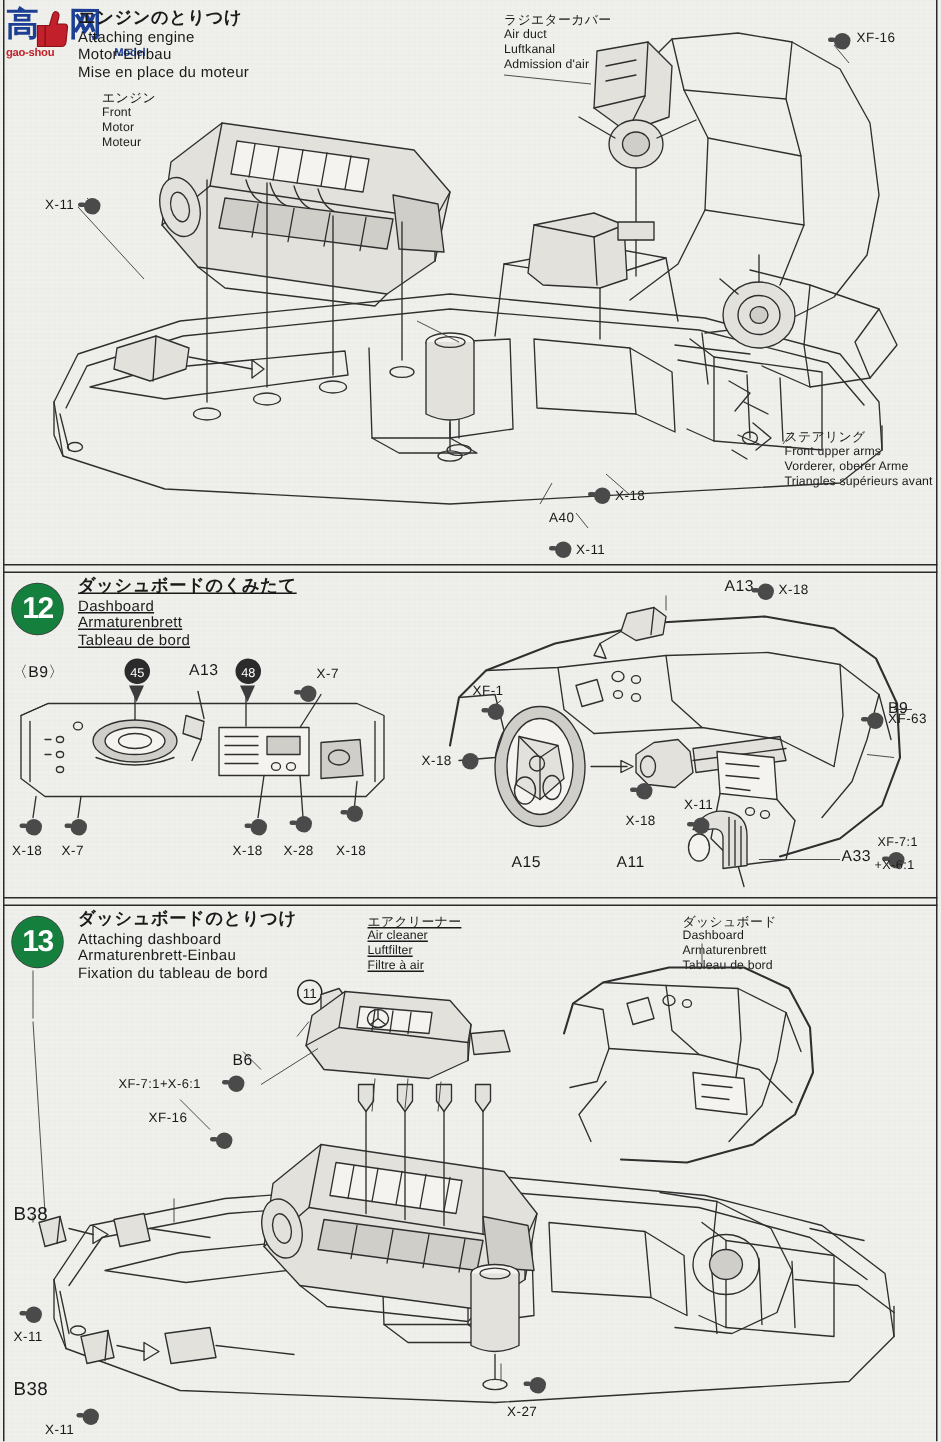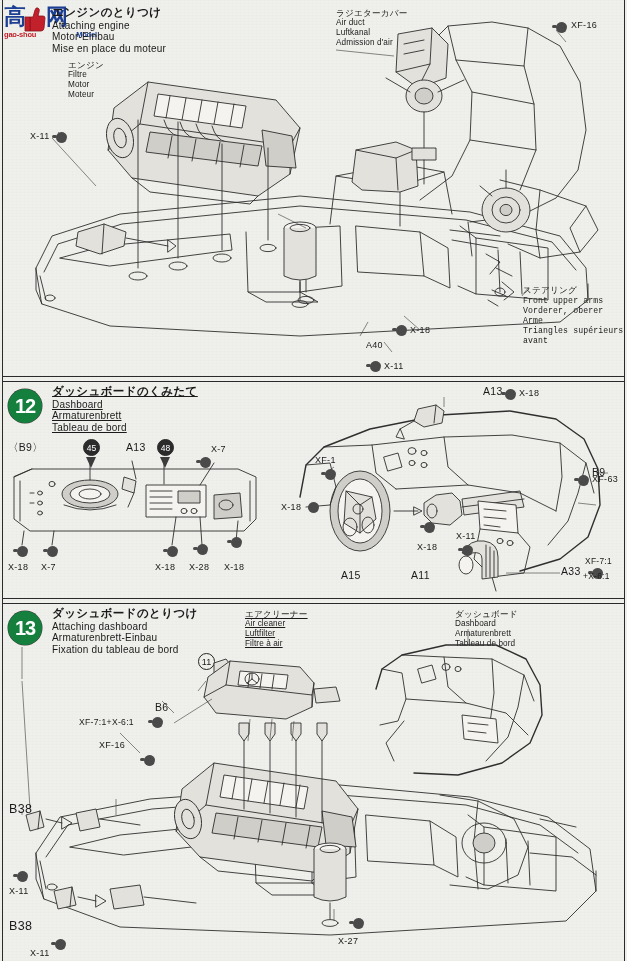"Filtre" div.ln { text: Filtre -> Front }
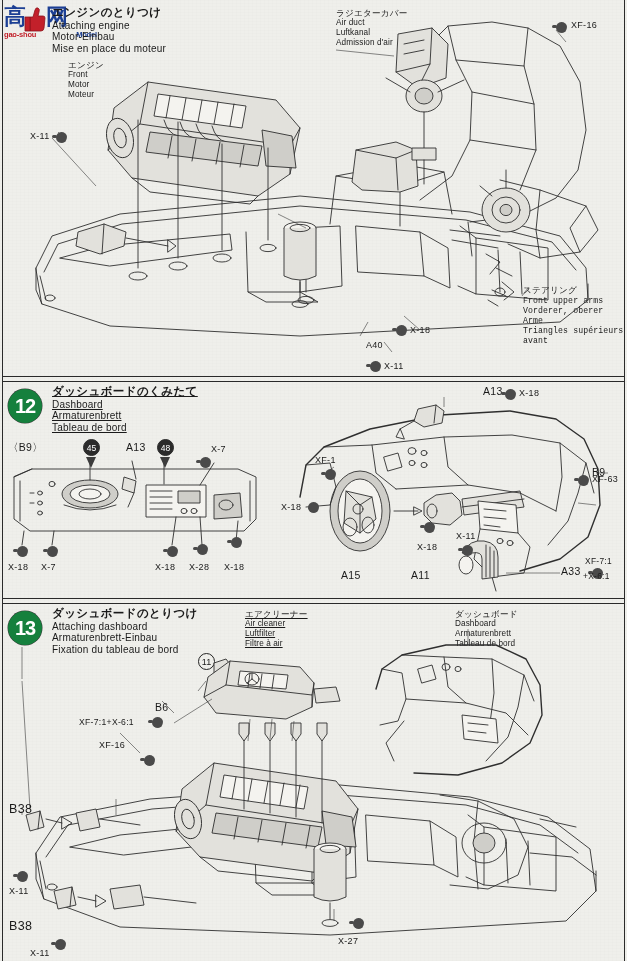"ステアリング" div.callout { font-family: Liberation Mono, monospace -> none }
